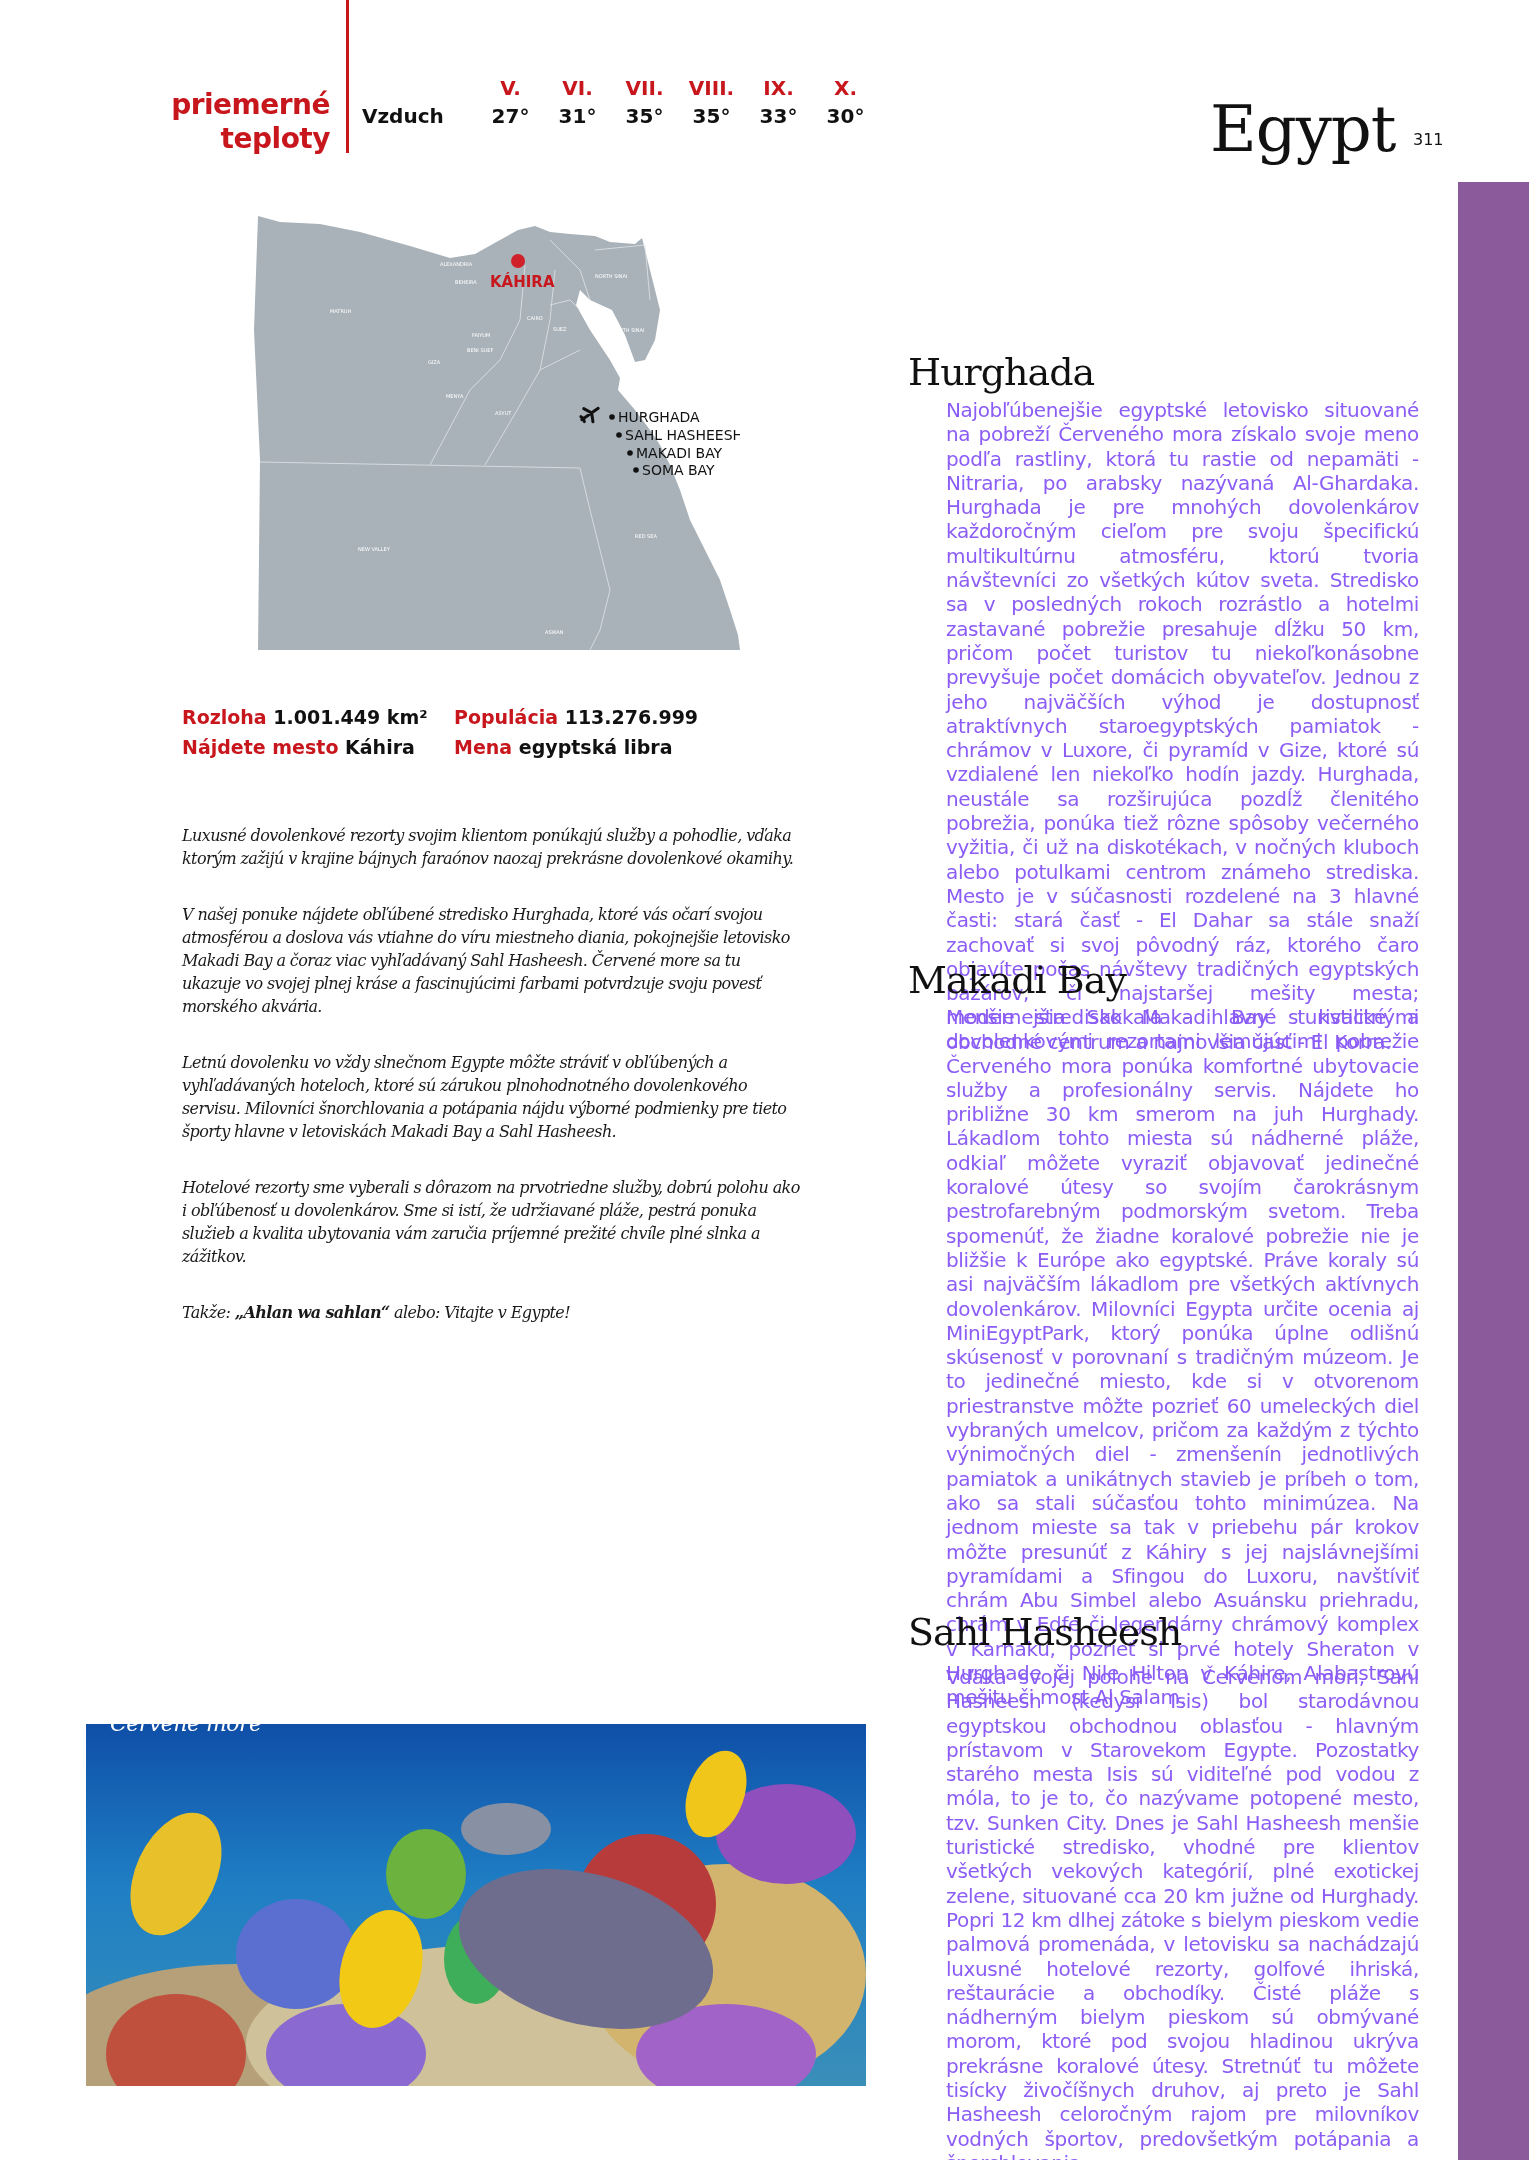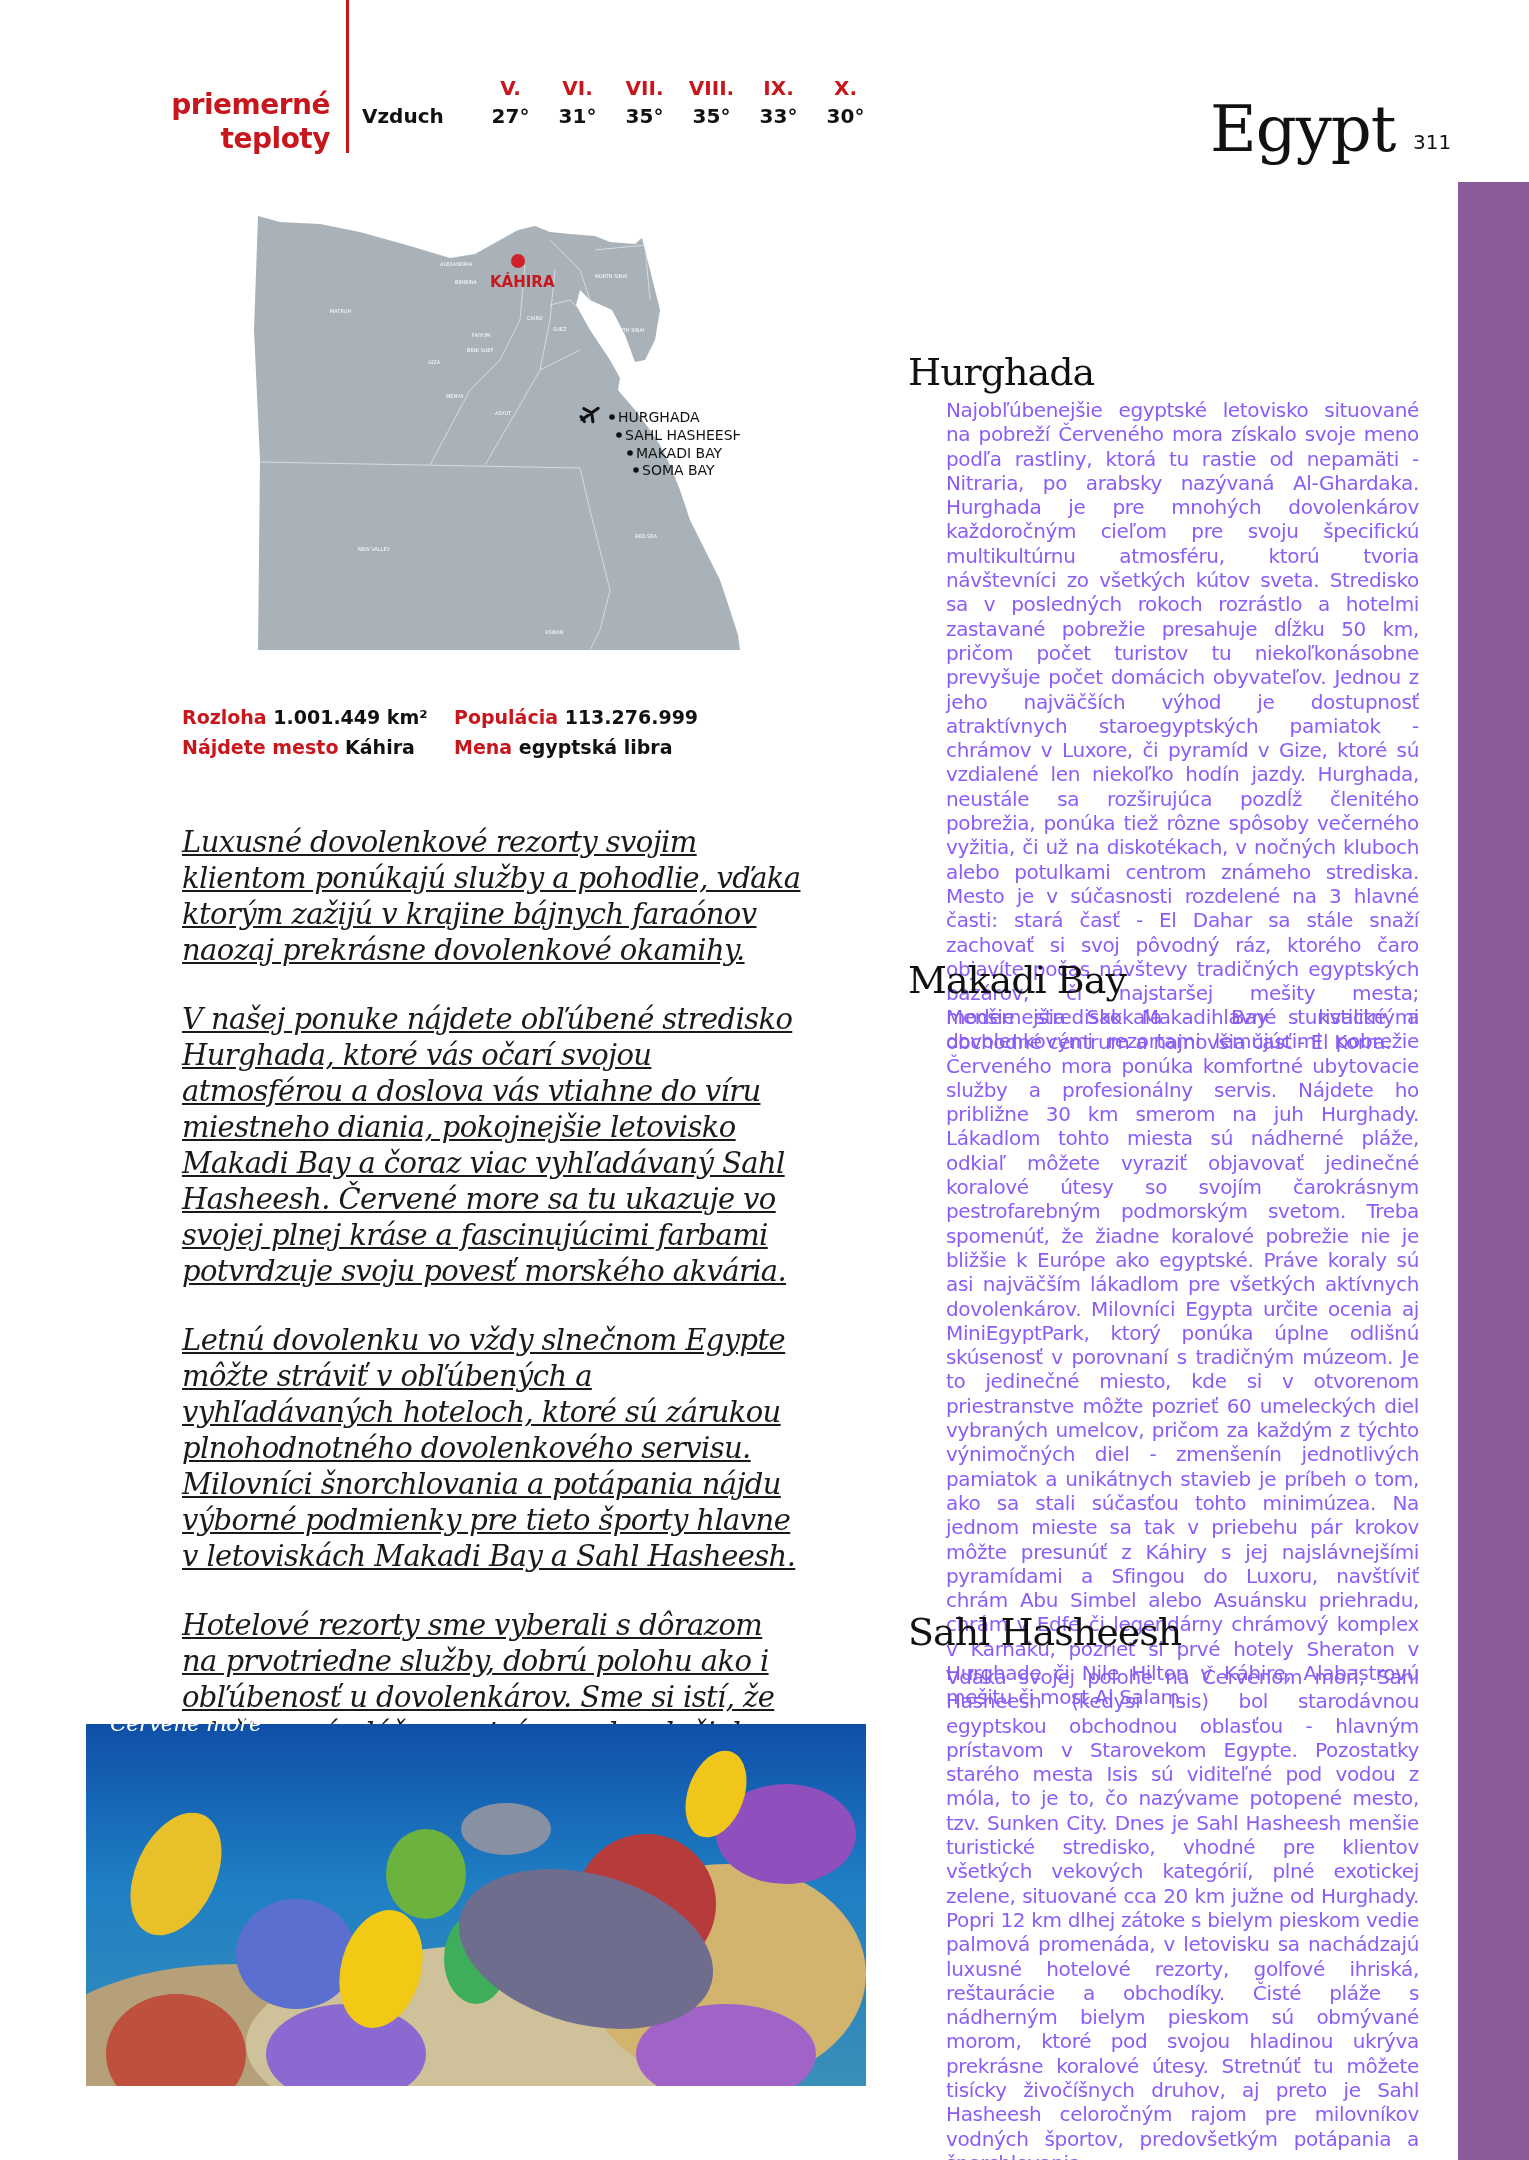"311" .page-number { font-size: 20px -> 16px }
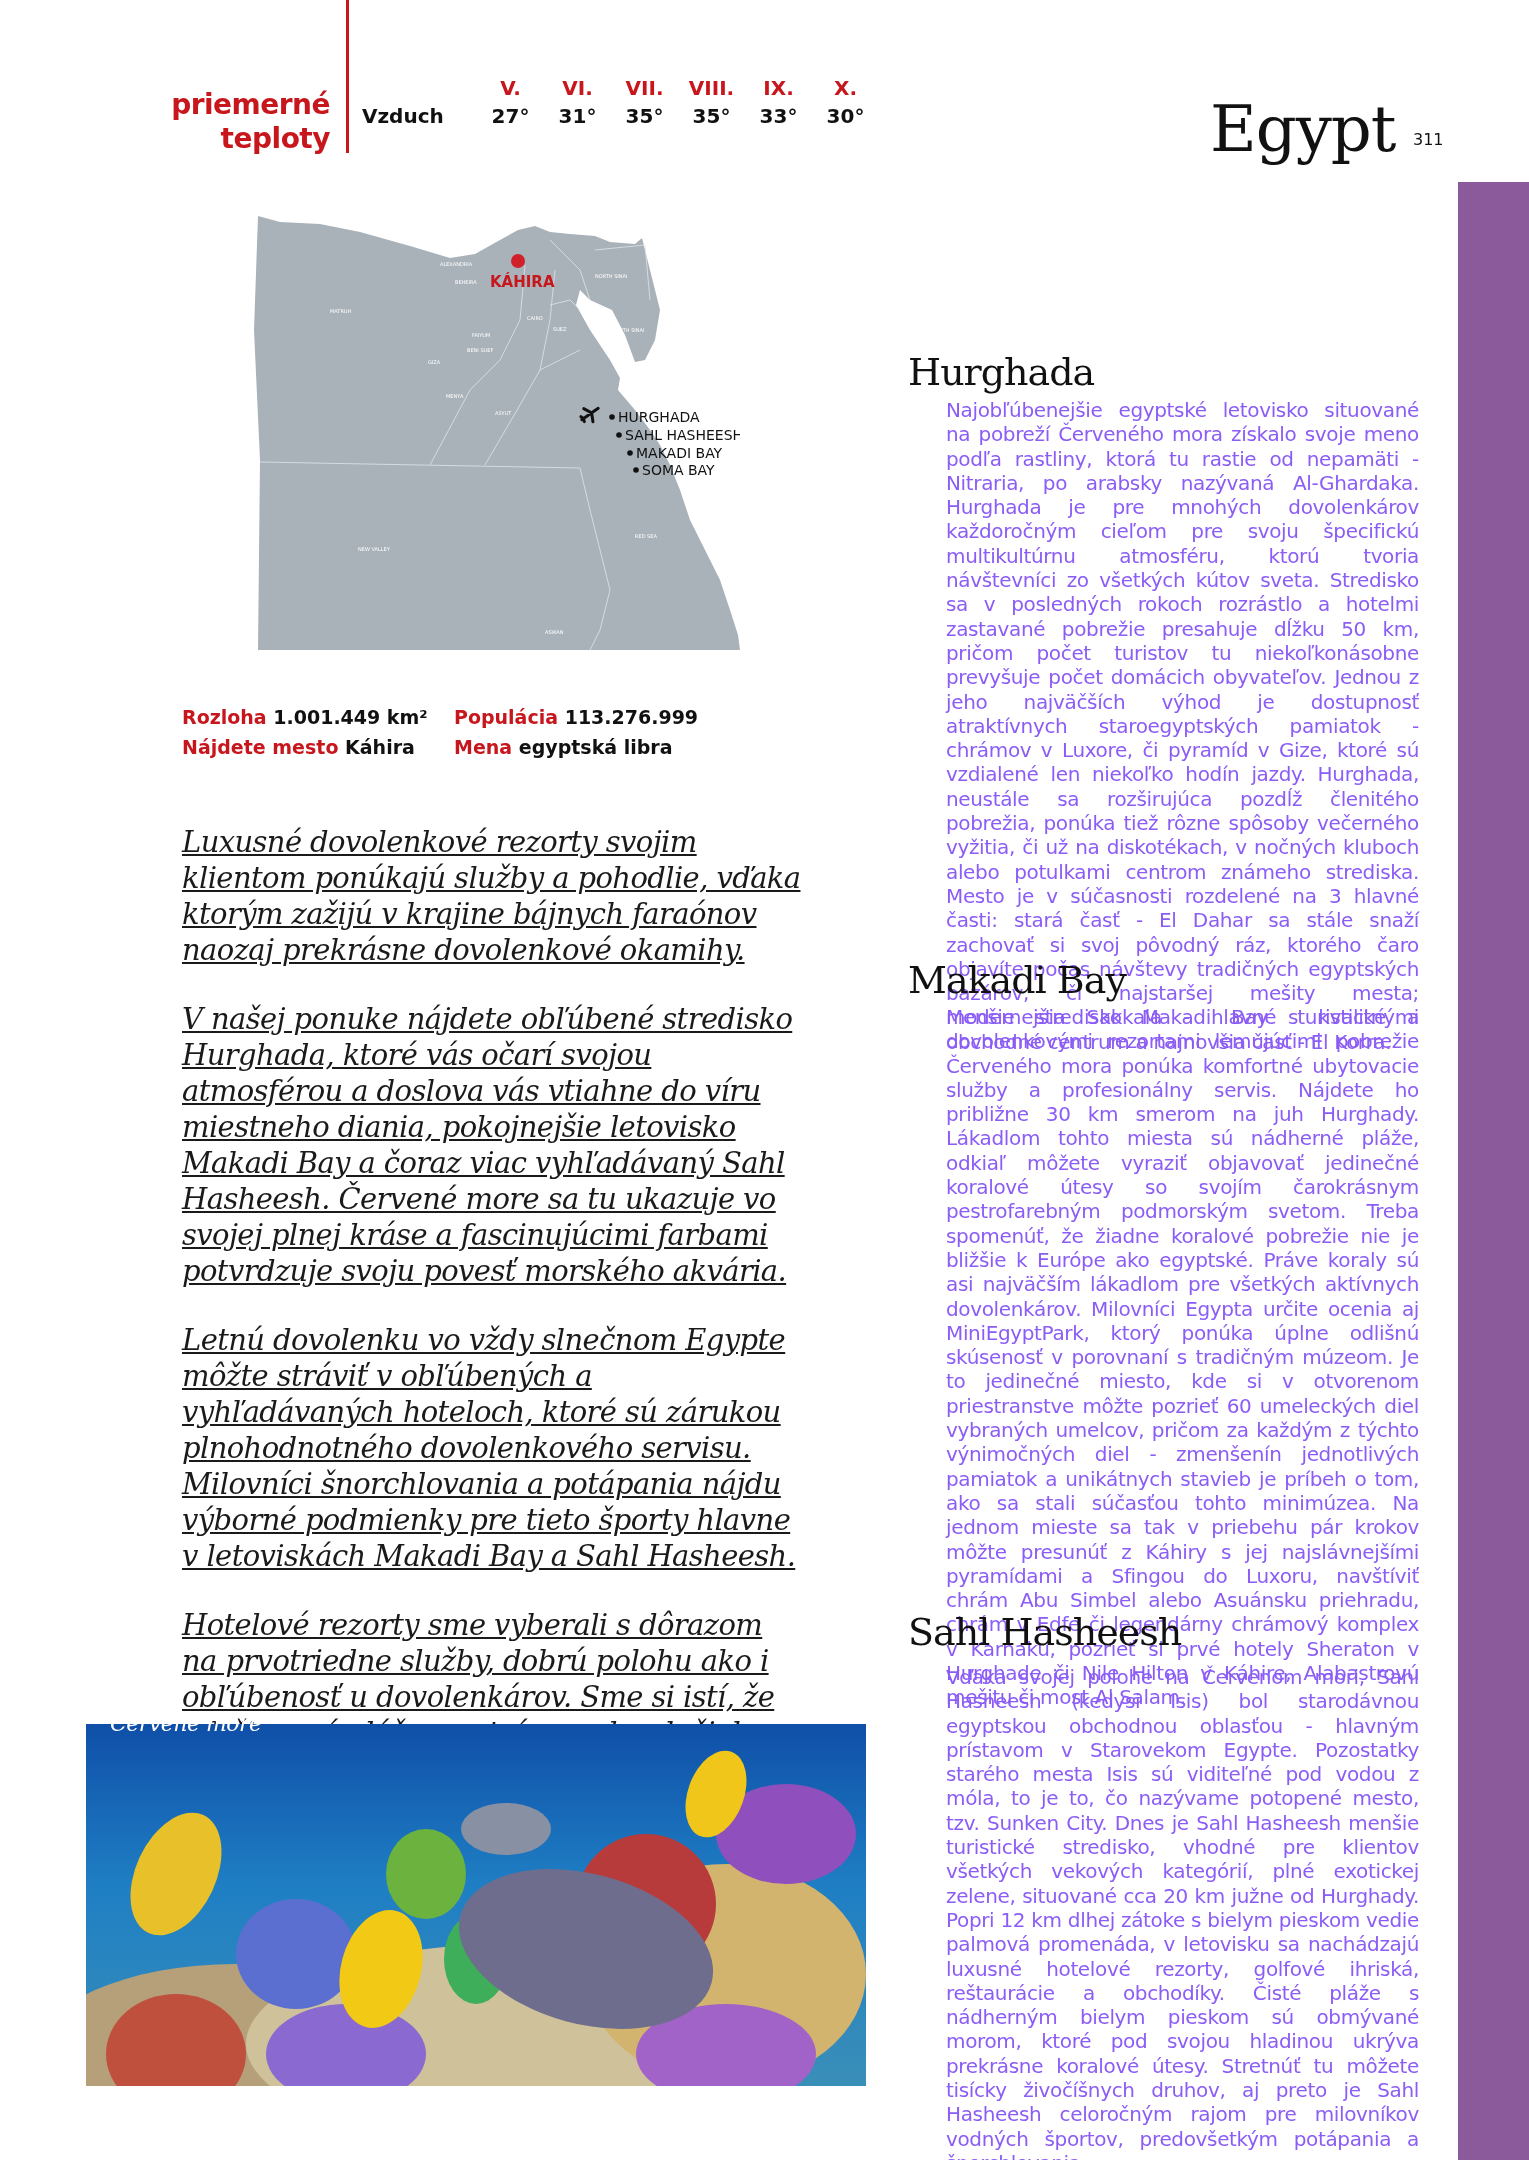"Luxusné dovolenkové rezorty svojim" .intro { font-size: 29px -> 16px; line-height: 36px -> 23px; text-decoration: underline -> none }
